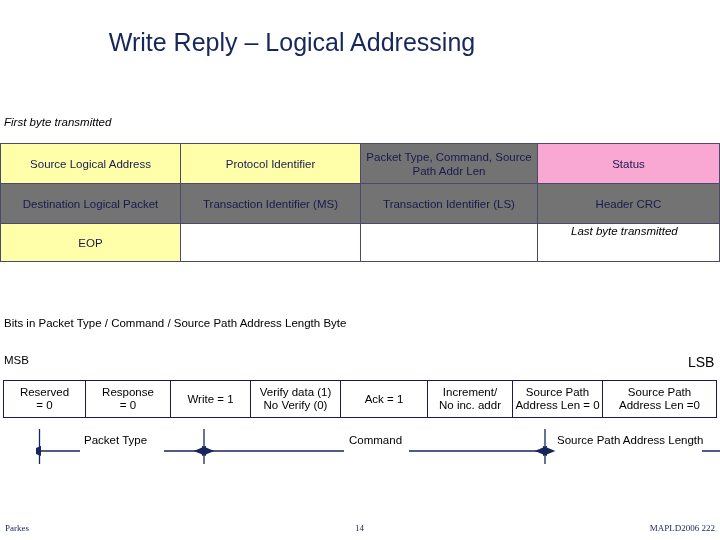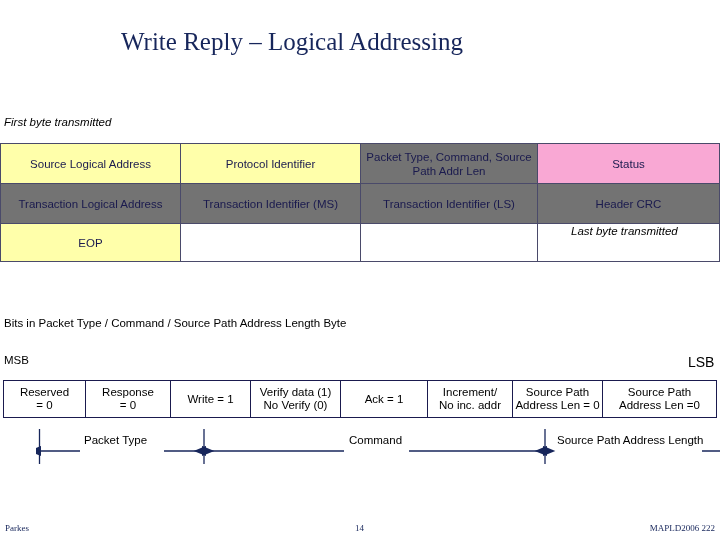"Write Reply – Logical Addressing" #slide-title { font-family: Liberation Serif, serif -> none }
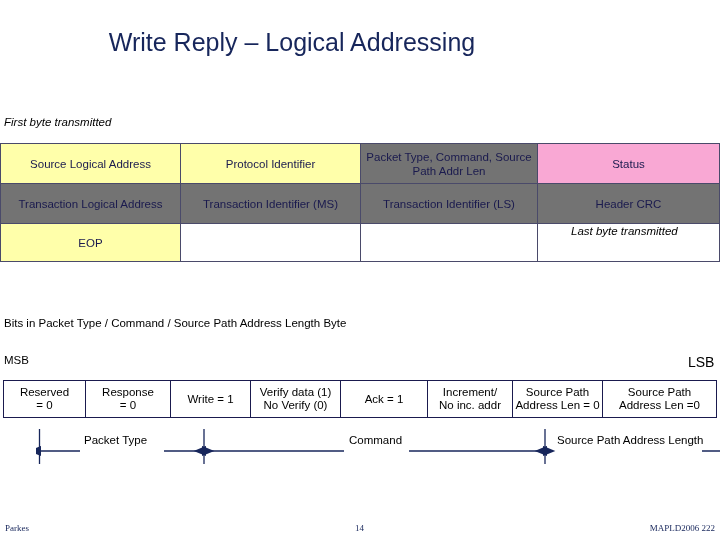"Transaction Logical Address" td.cell-pink { text: Transaction Logical Address -> Destination Logical Packet }
